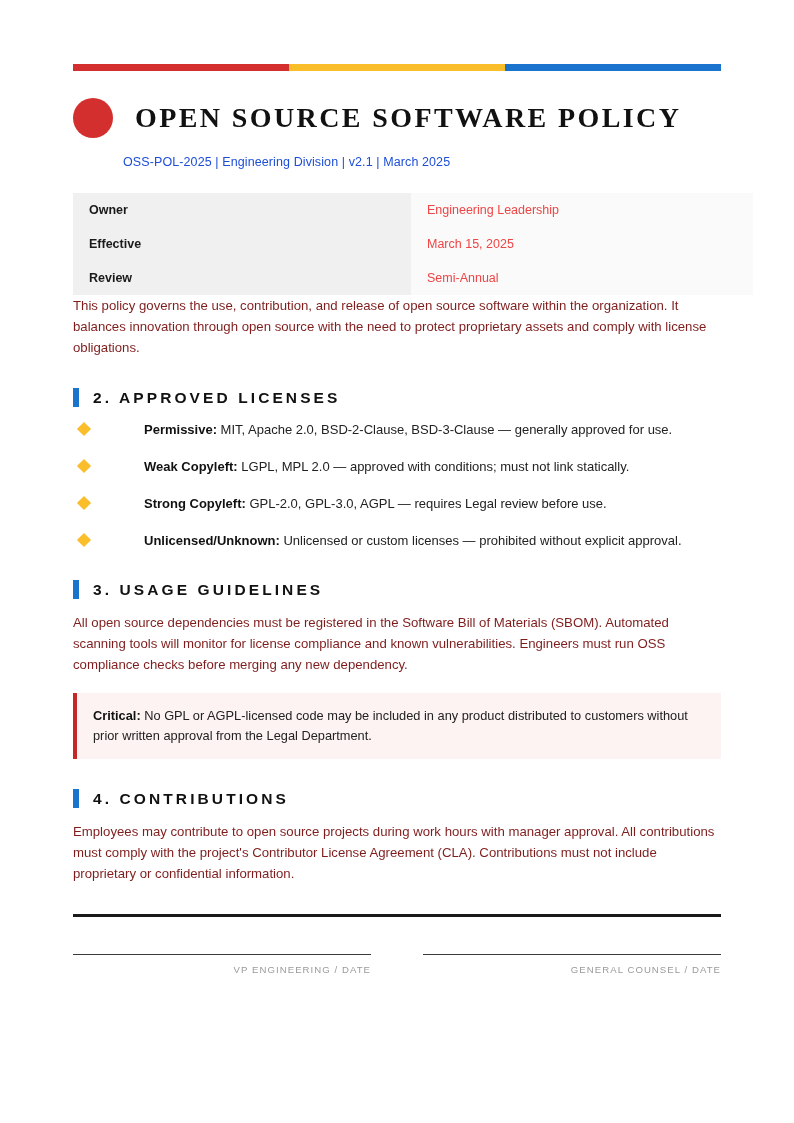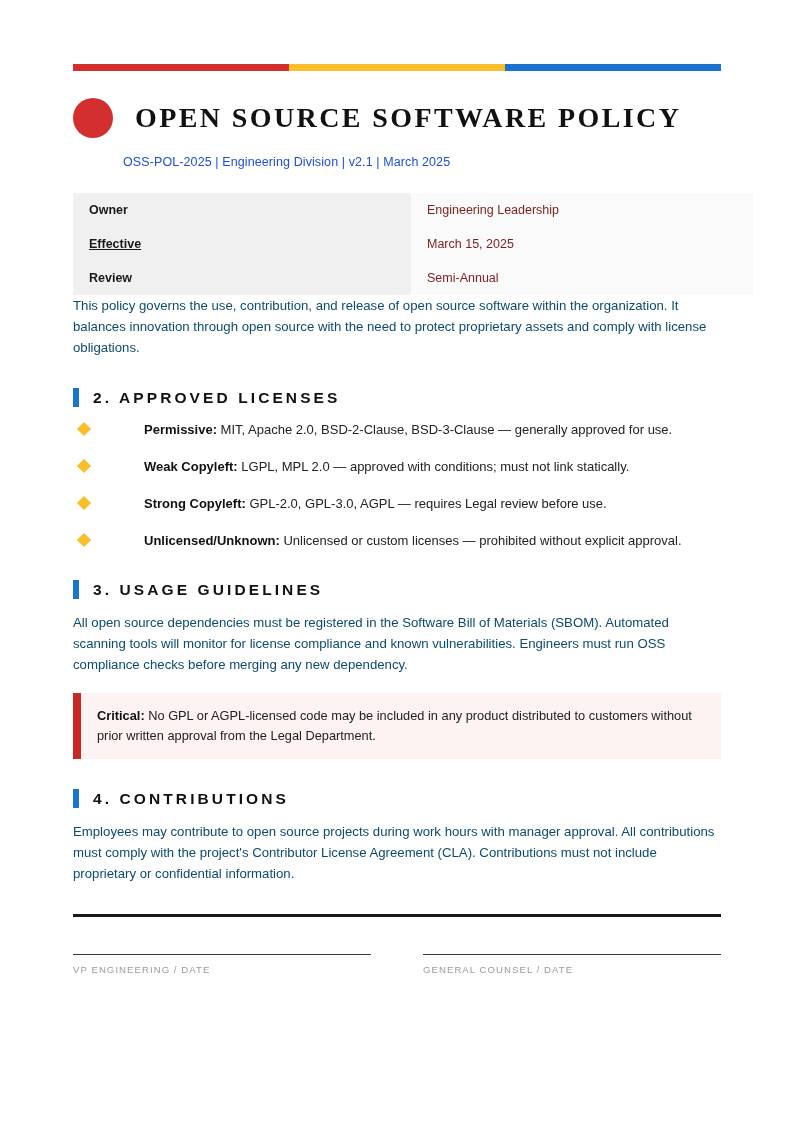"Engineering Leadership" .meta-val { color: #7f1d1d -> #ef4444 }
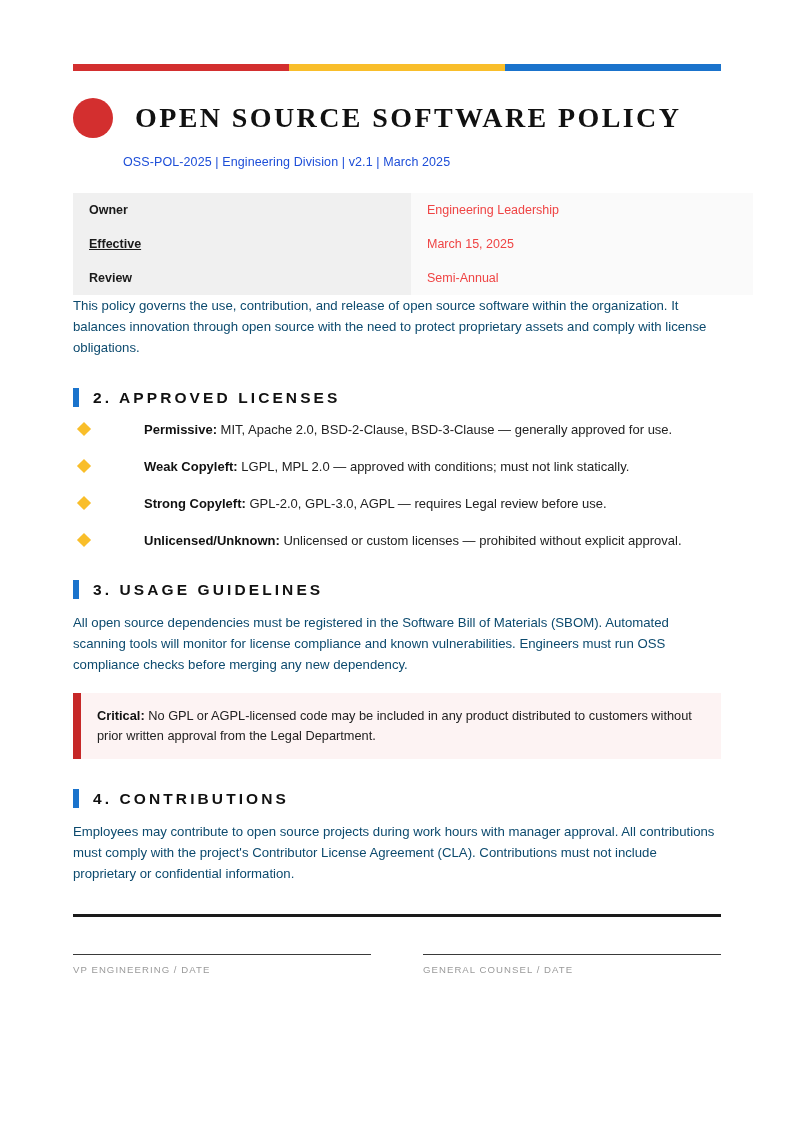"Effective" td.meta-key { text-decoration: underline -> none }
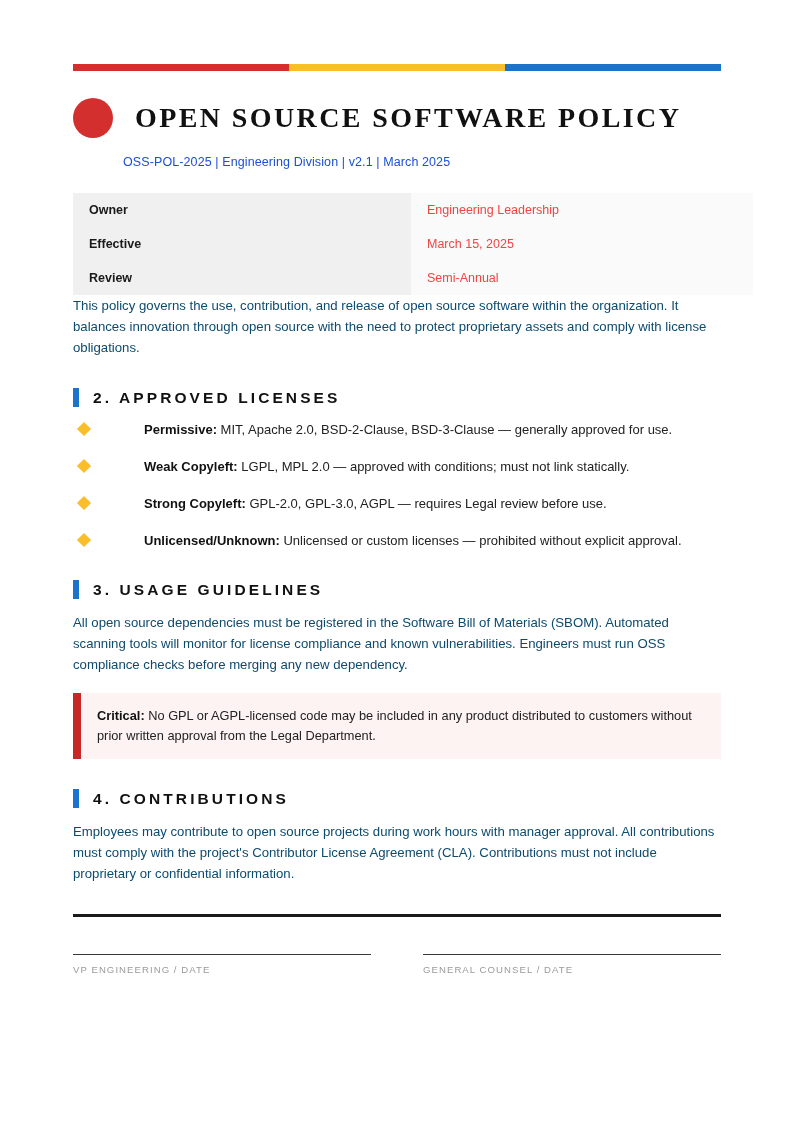"This policy governs the use," .body-text { color: #0c4a6e -> #7f1d1d }
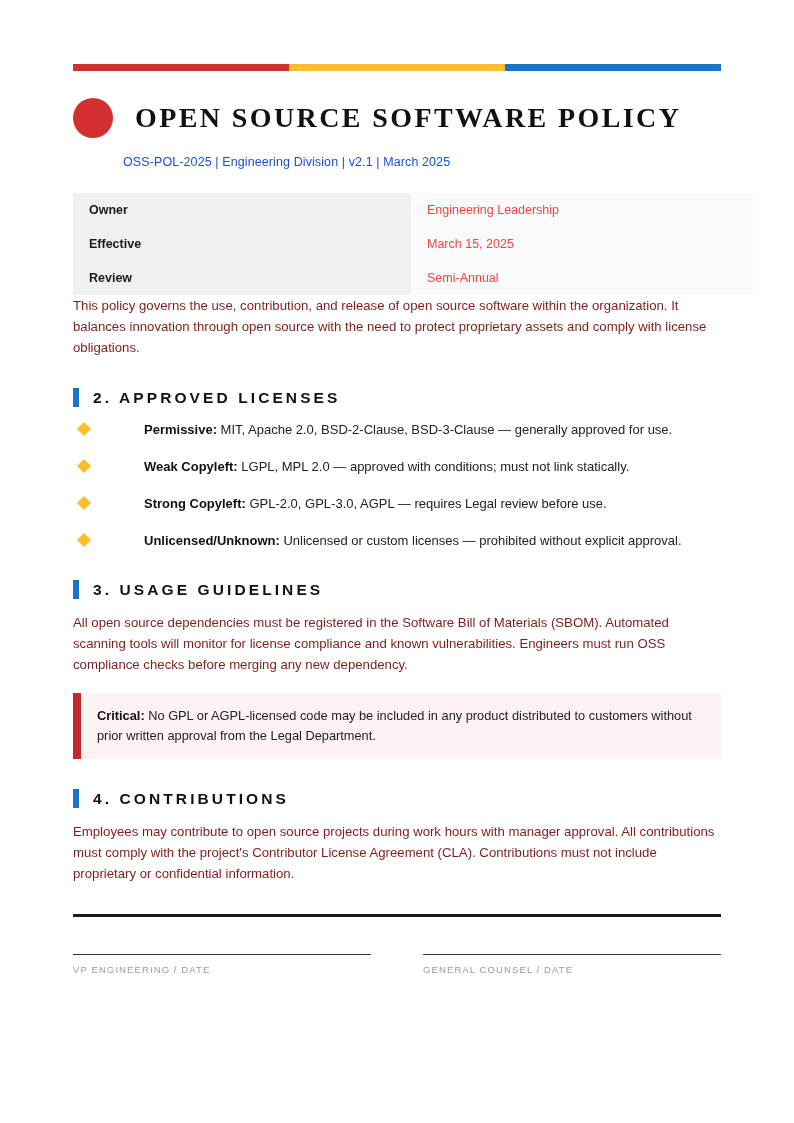"Critical: No GPL or AGPL-licensed" .callout { border-left: 8px solid #6d28d9 -> 4px solid #6d28d9 }
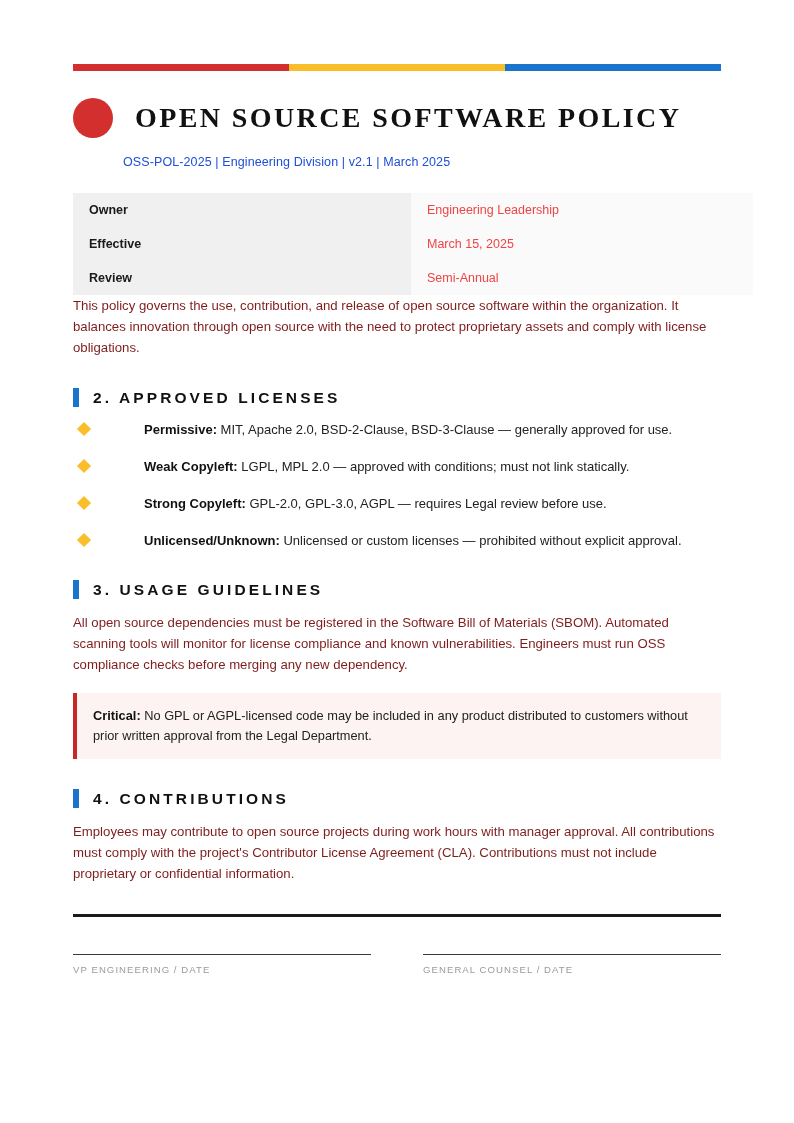"VP ENGINEERING / DATE" .sig-col { text-align: none -> right }
